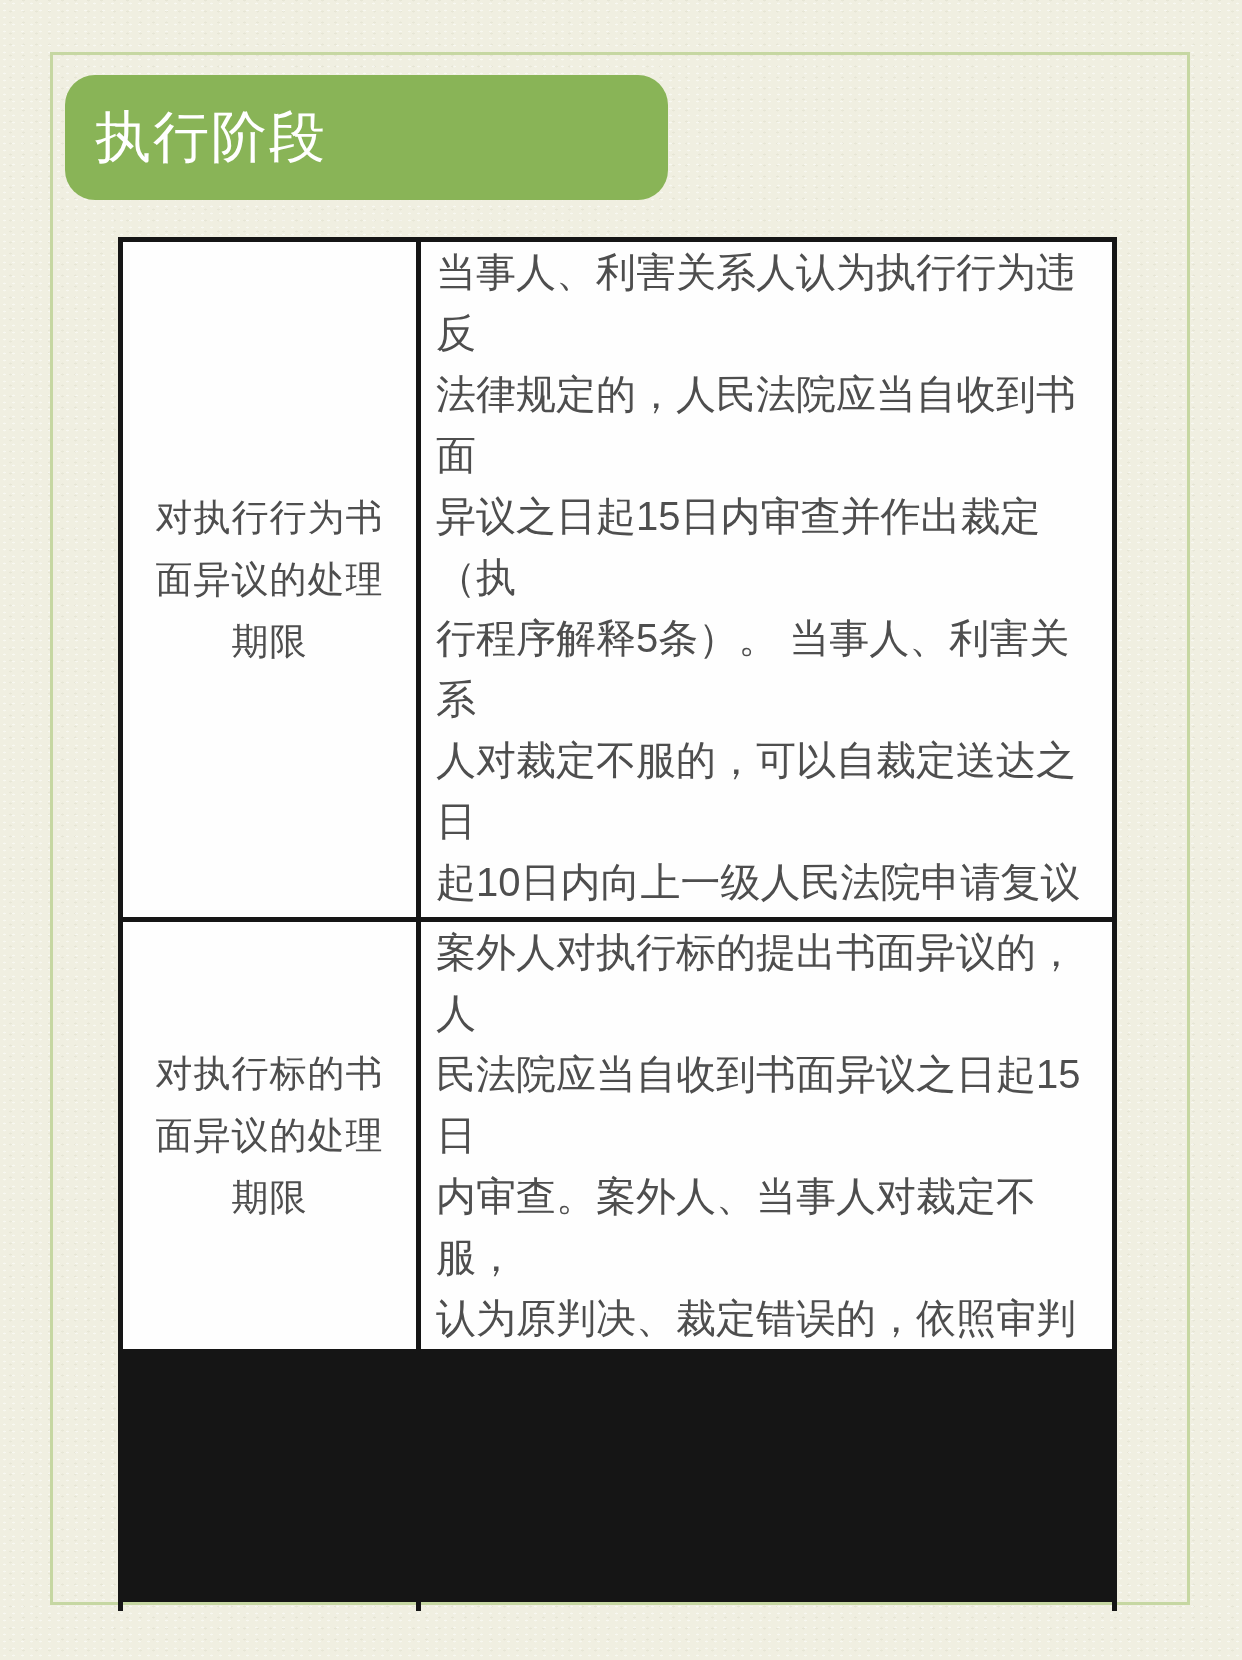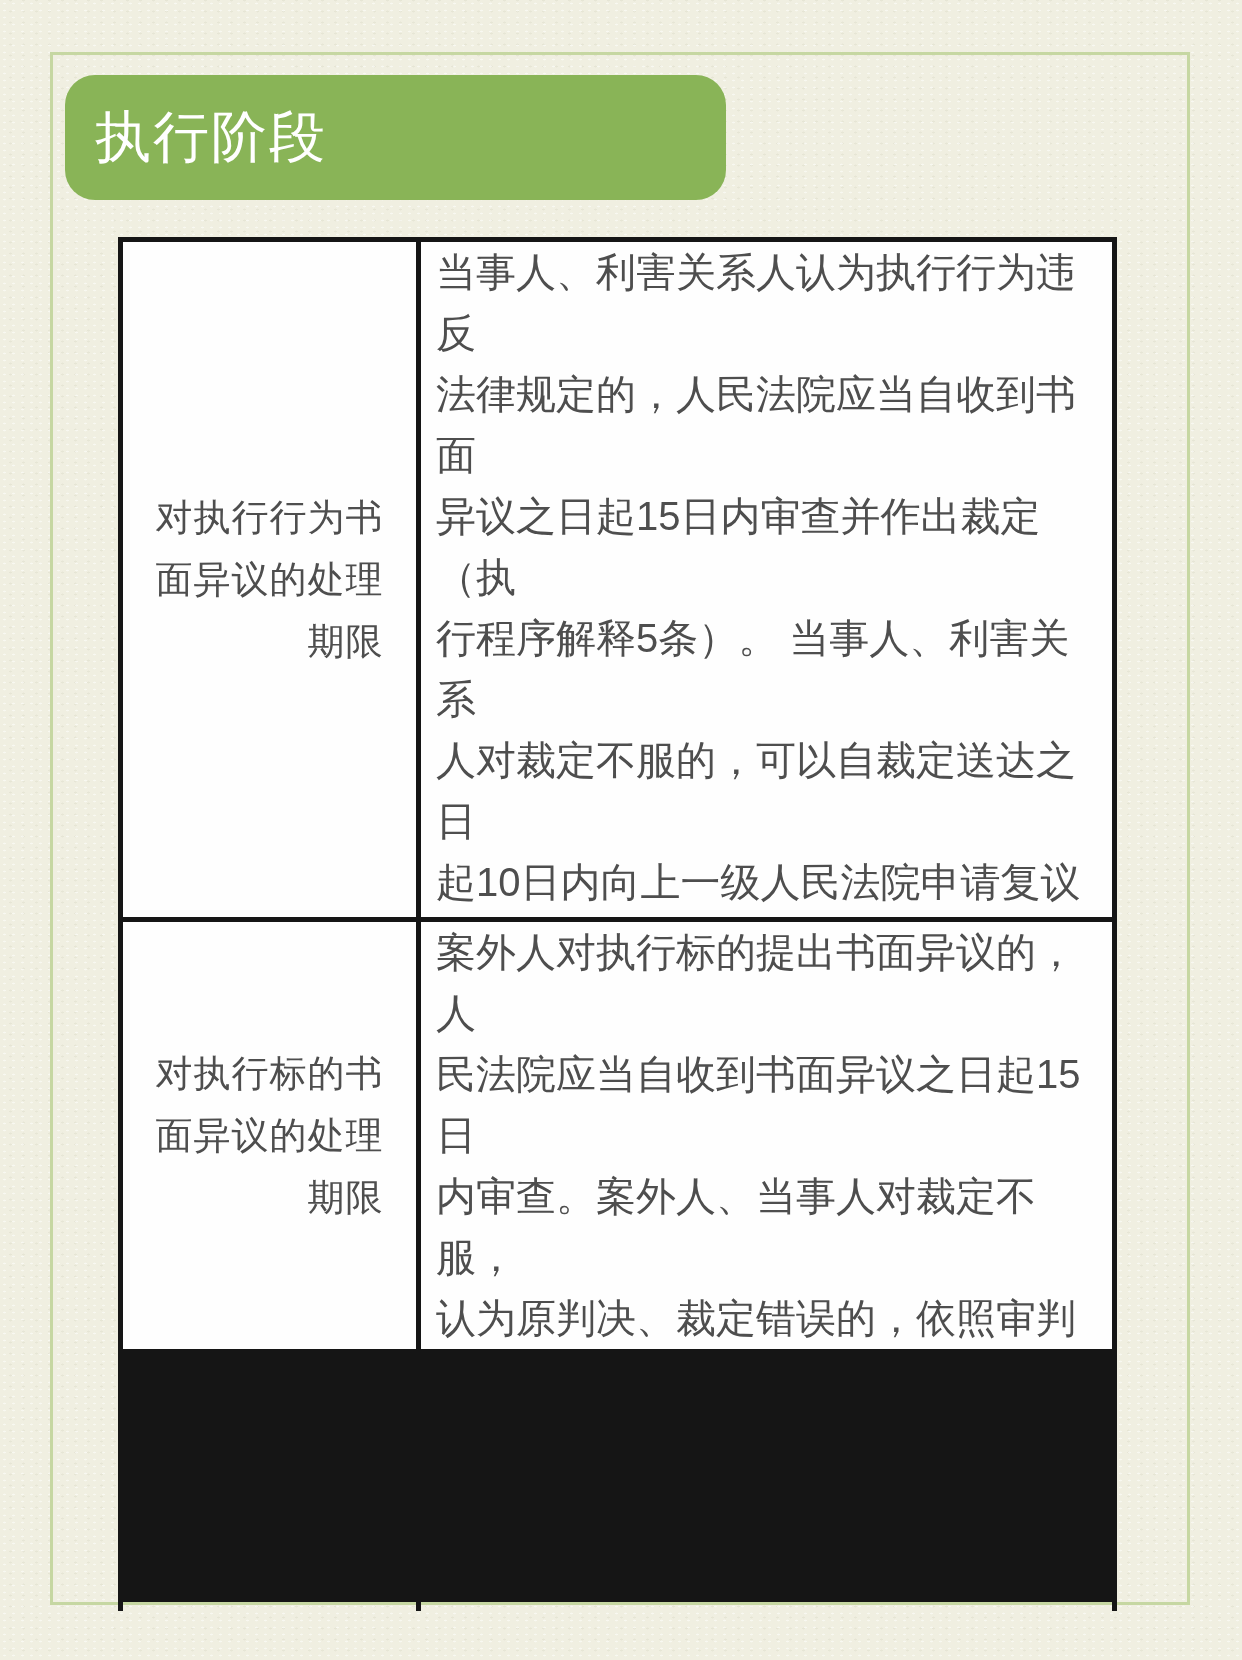"执行阶段" .badge { width: 661px -> 603px }
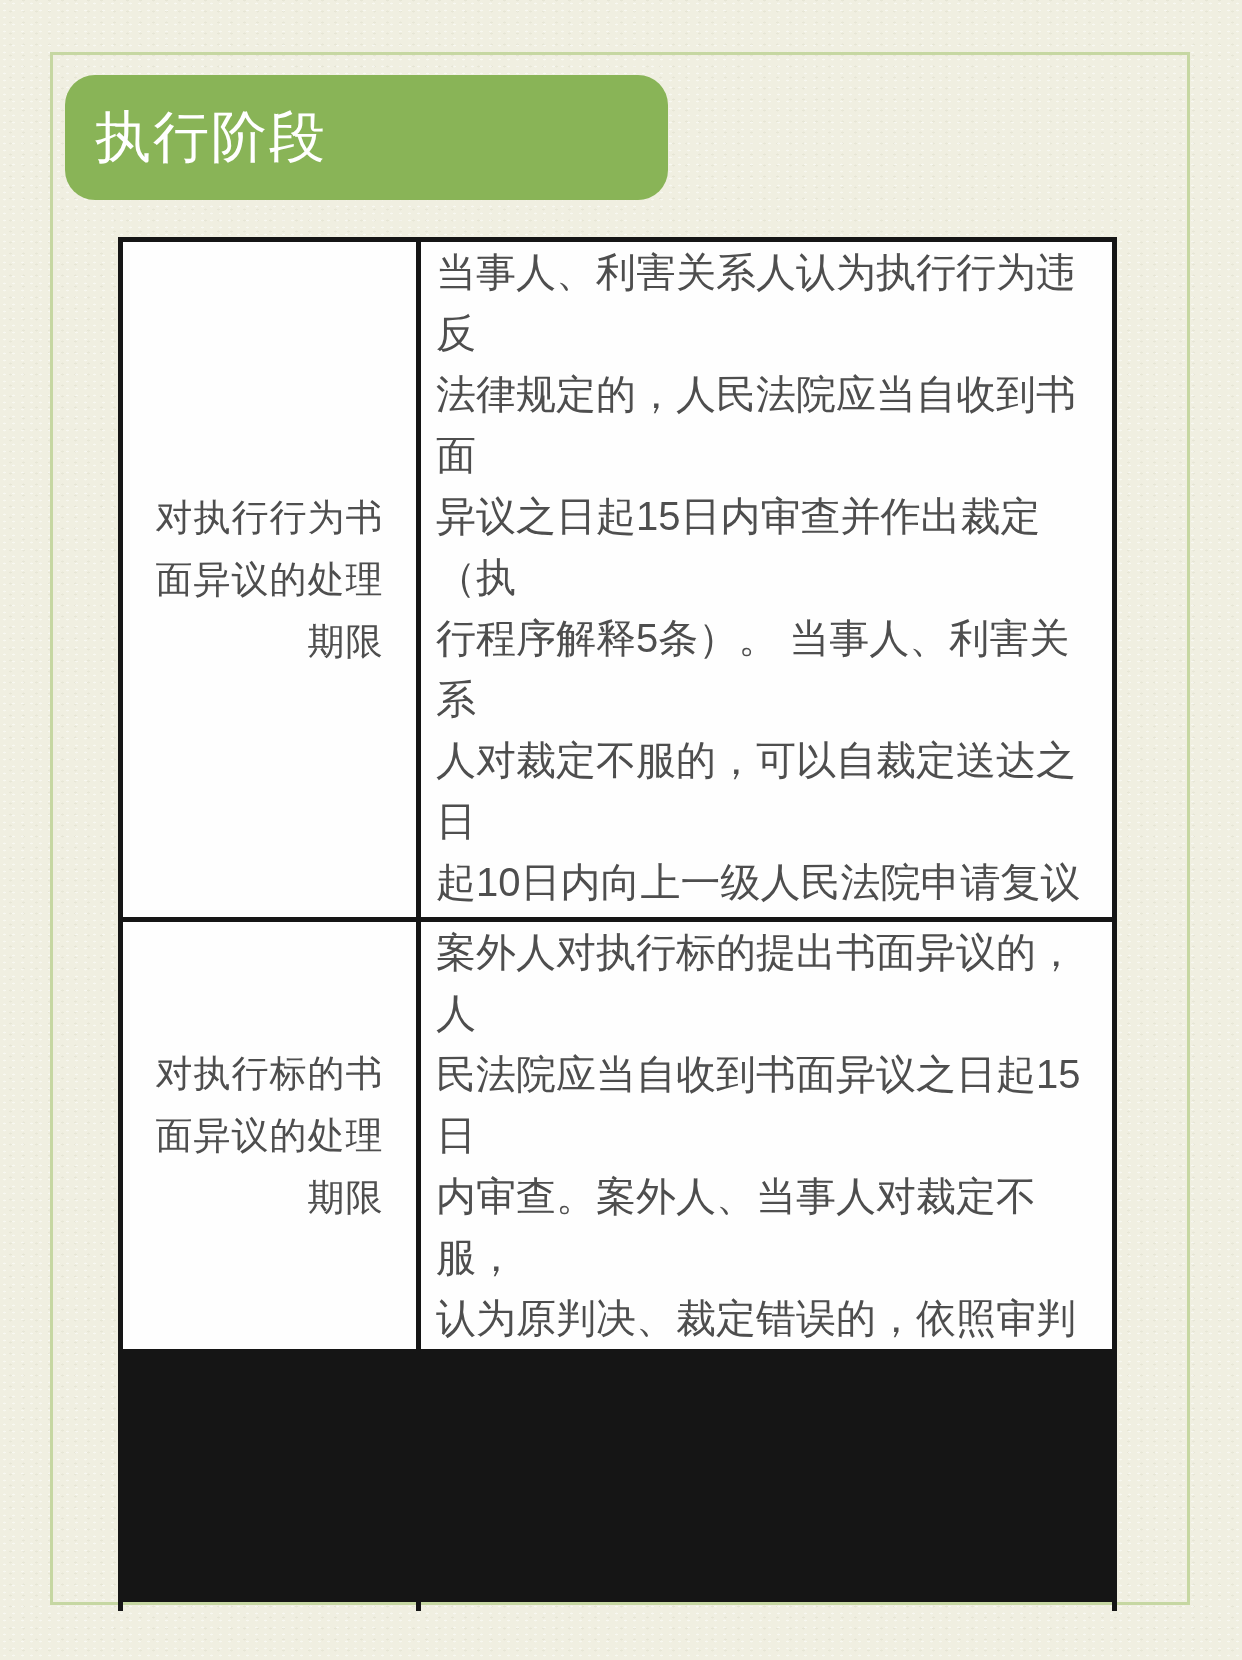"对执行行为书" .term { text-align: right -> center }
